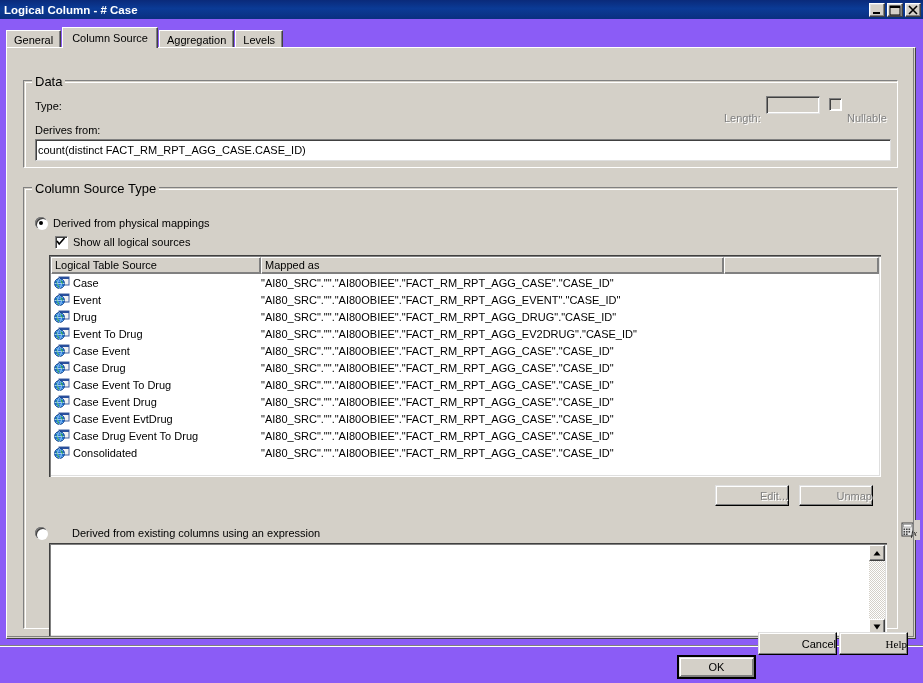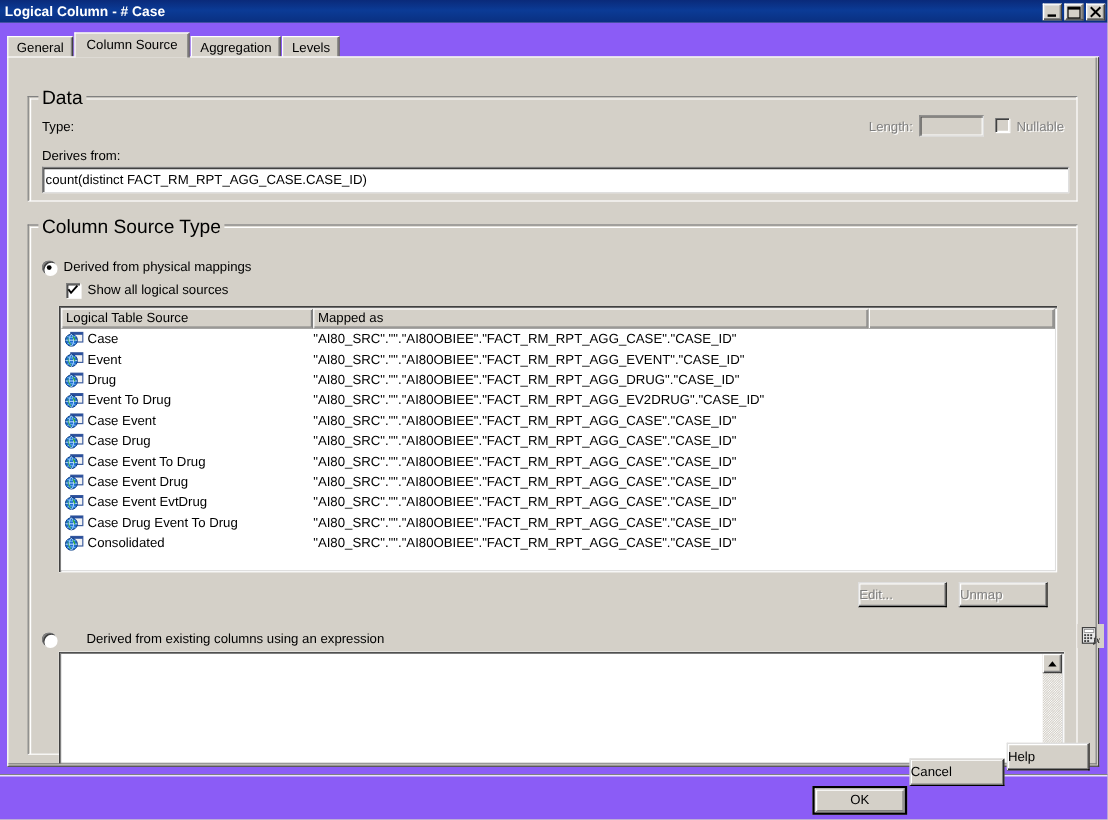"Data" .group-title { font-size: 16px -> 13px }
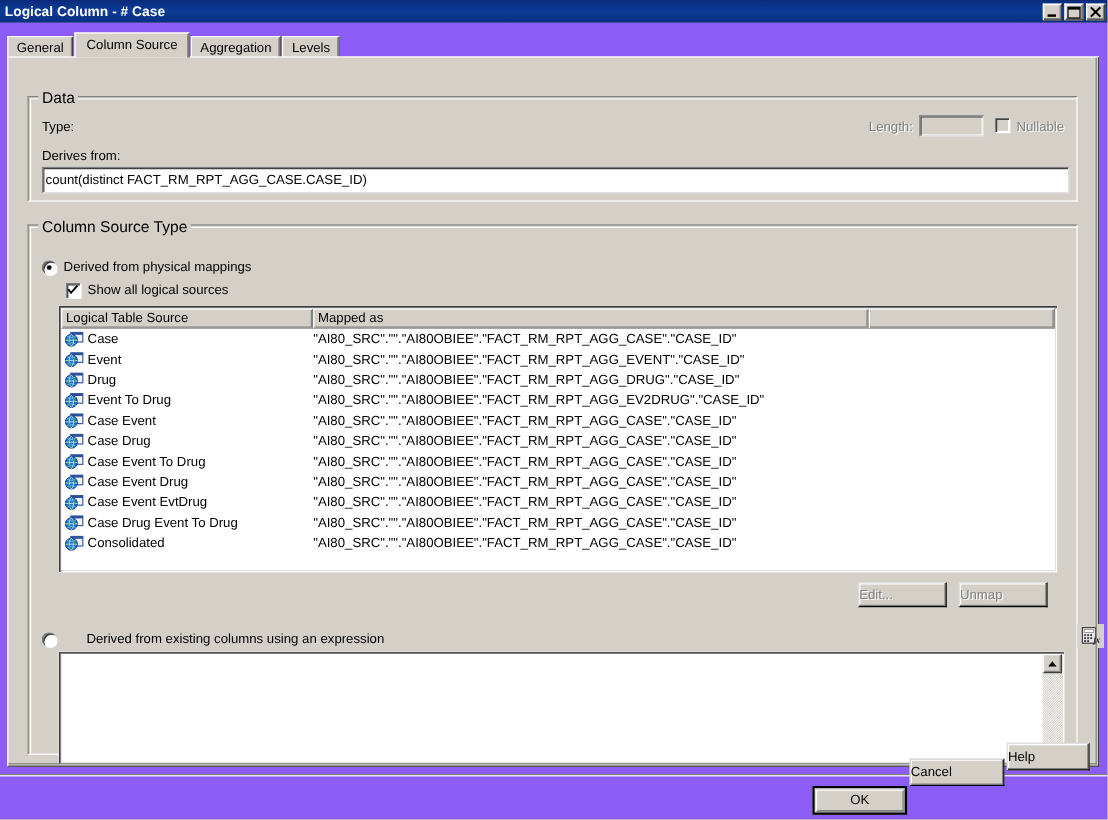"Length:" .lbl.disabled { margin-top: none -> 12px }
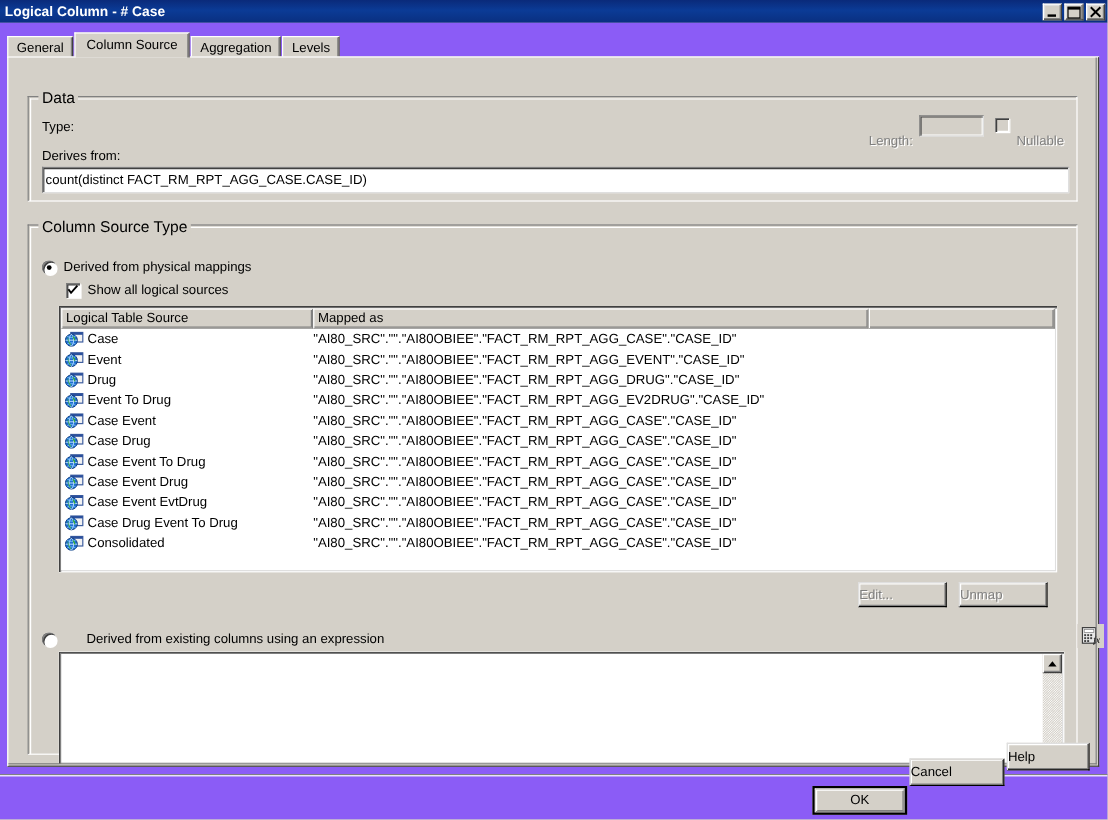"Edit..." .btn { justify-content: flex-start -> flex-end }
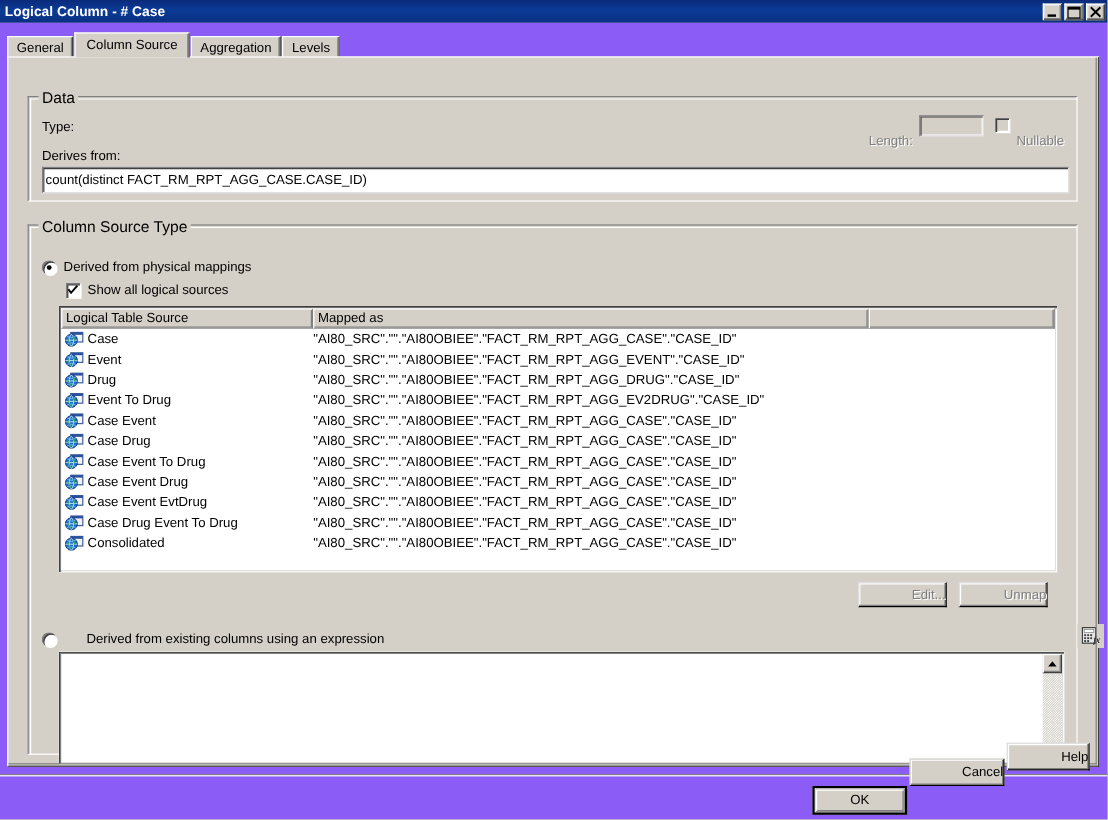"Help" div.btn { font-family: none -> Liberation Serif, serif; top: 600px -> 613px }
